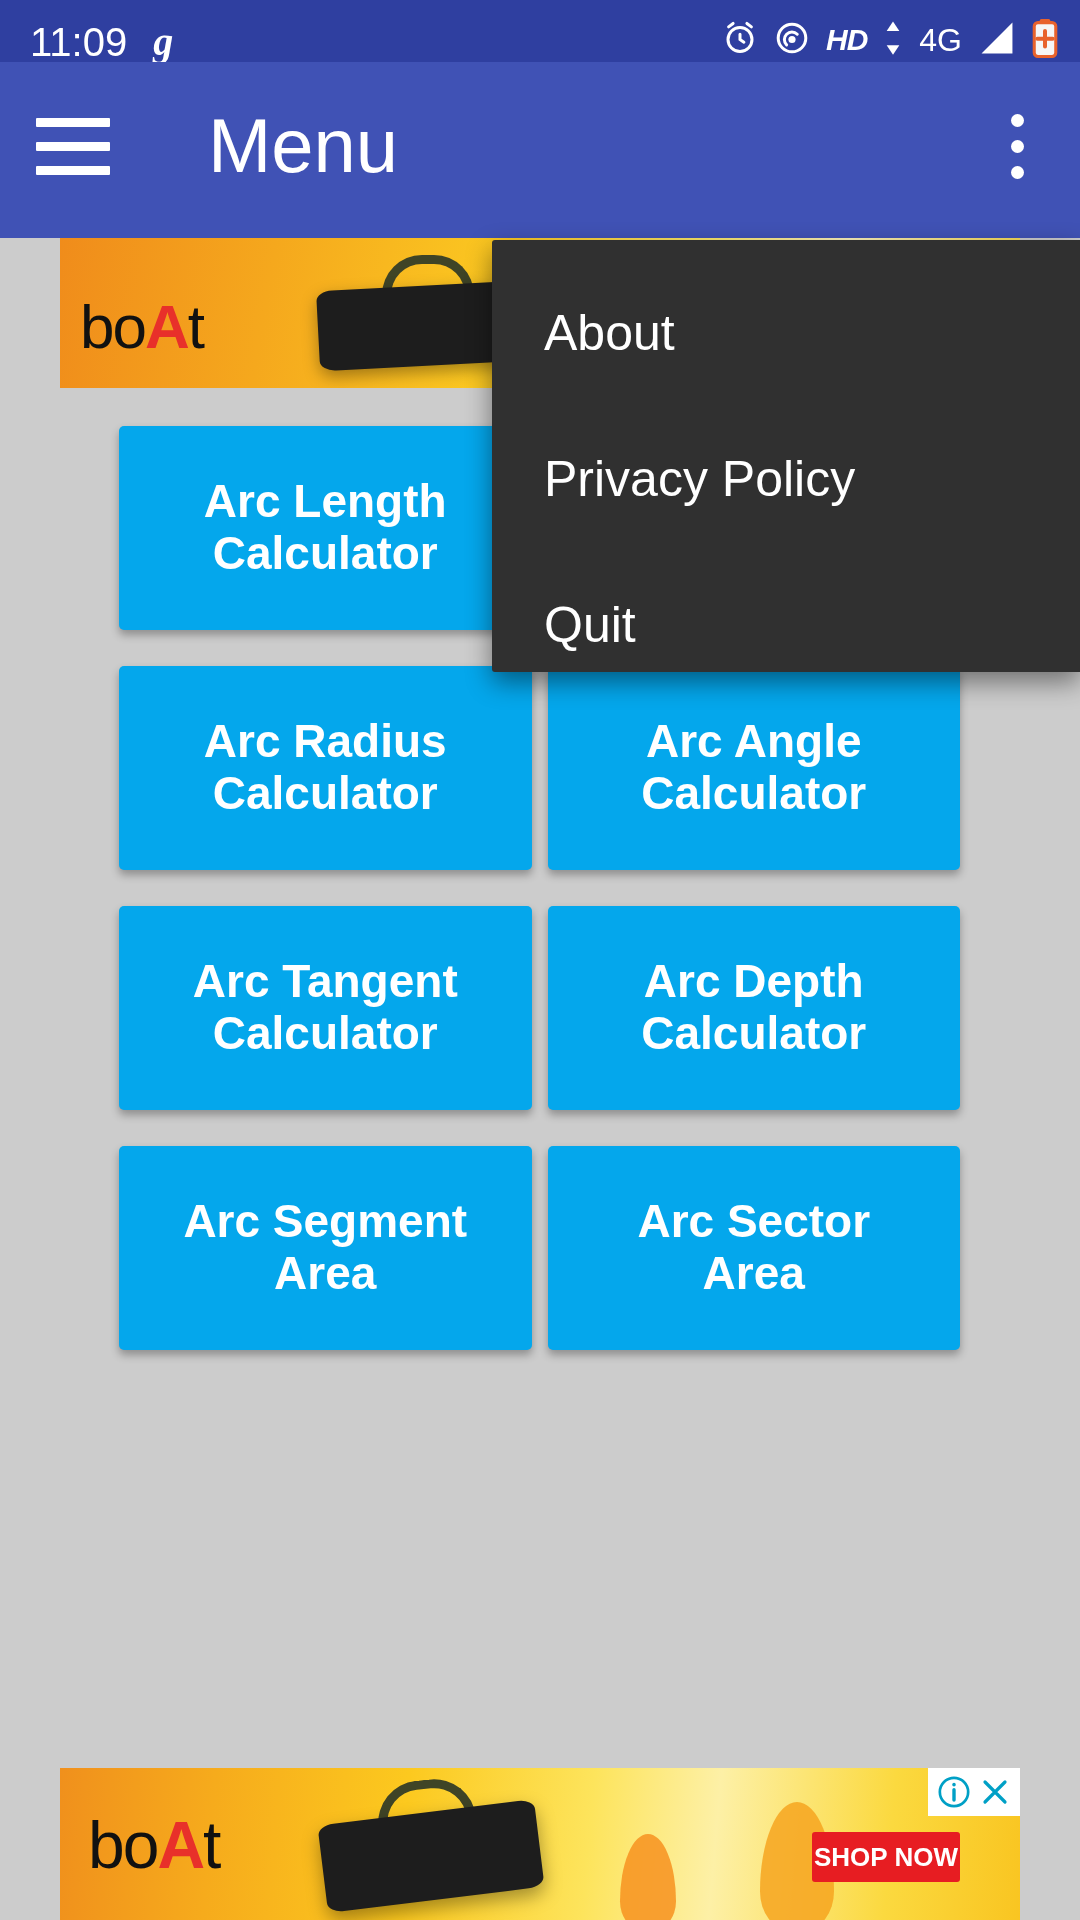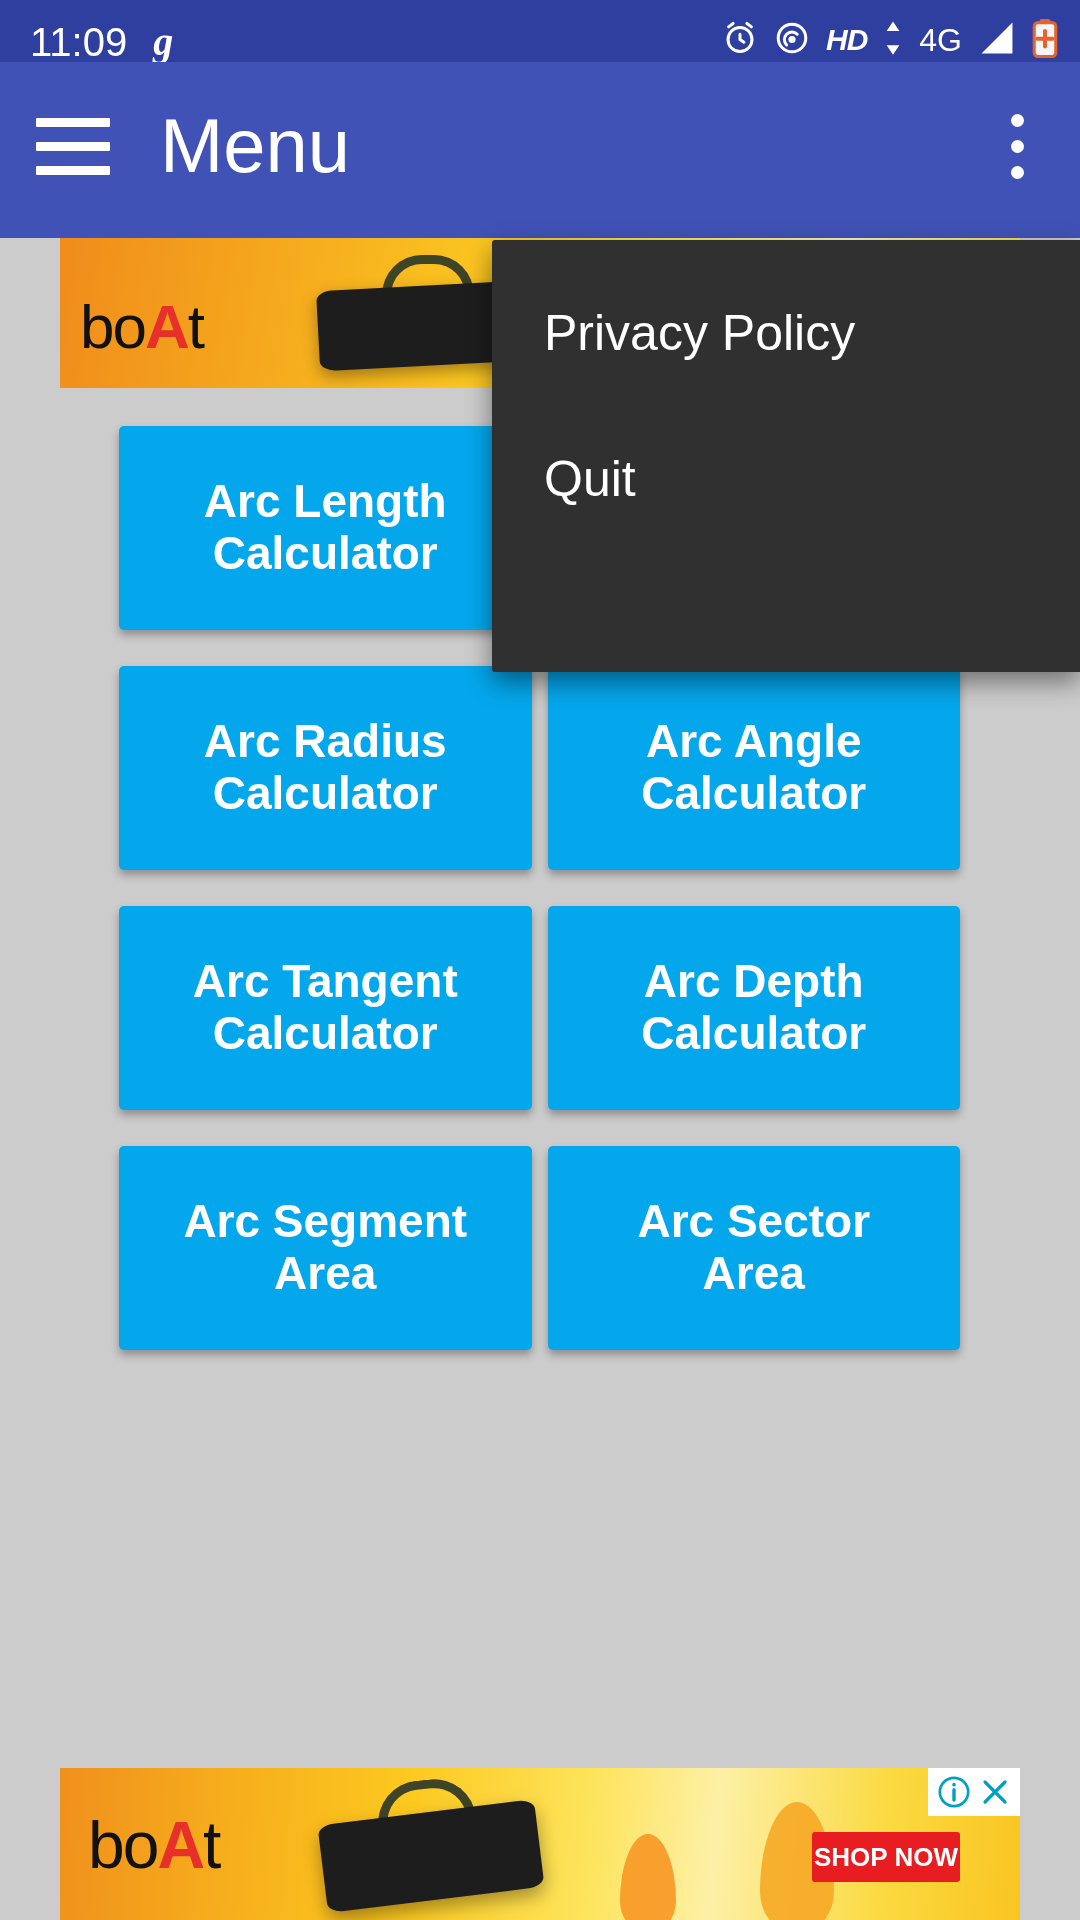"Menu" #app-bar { gap: none -> 48px }
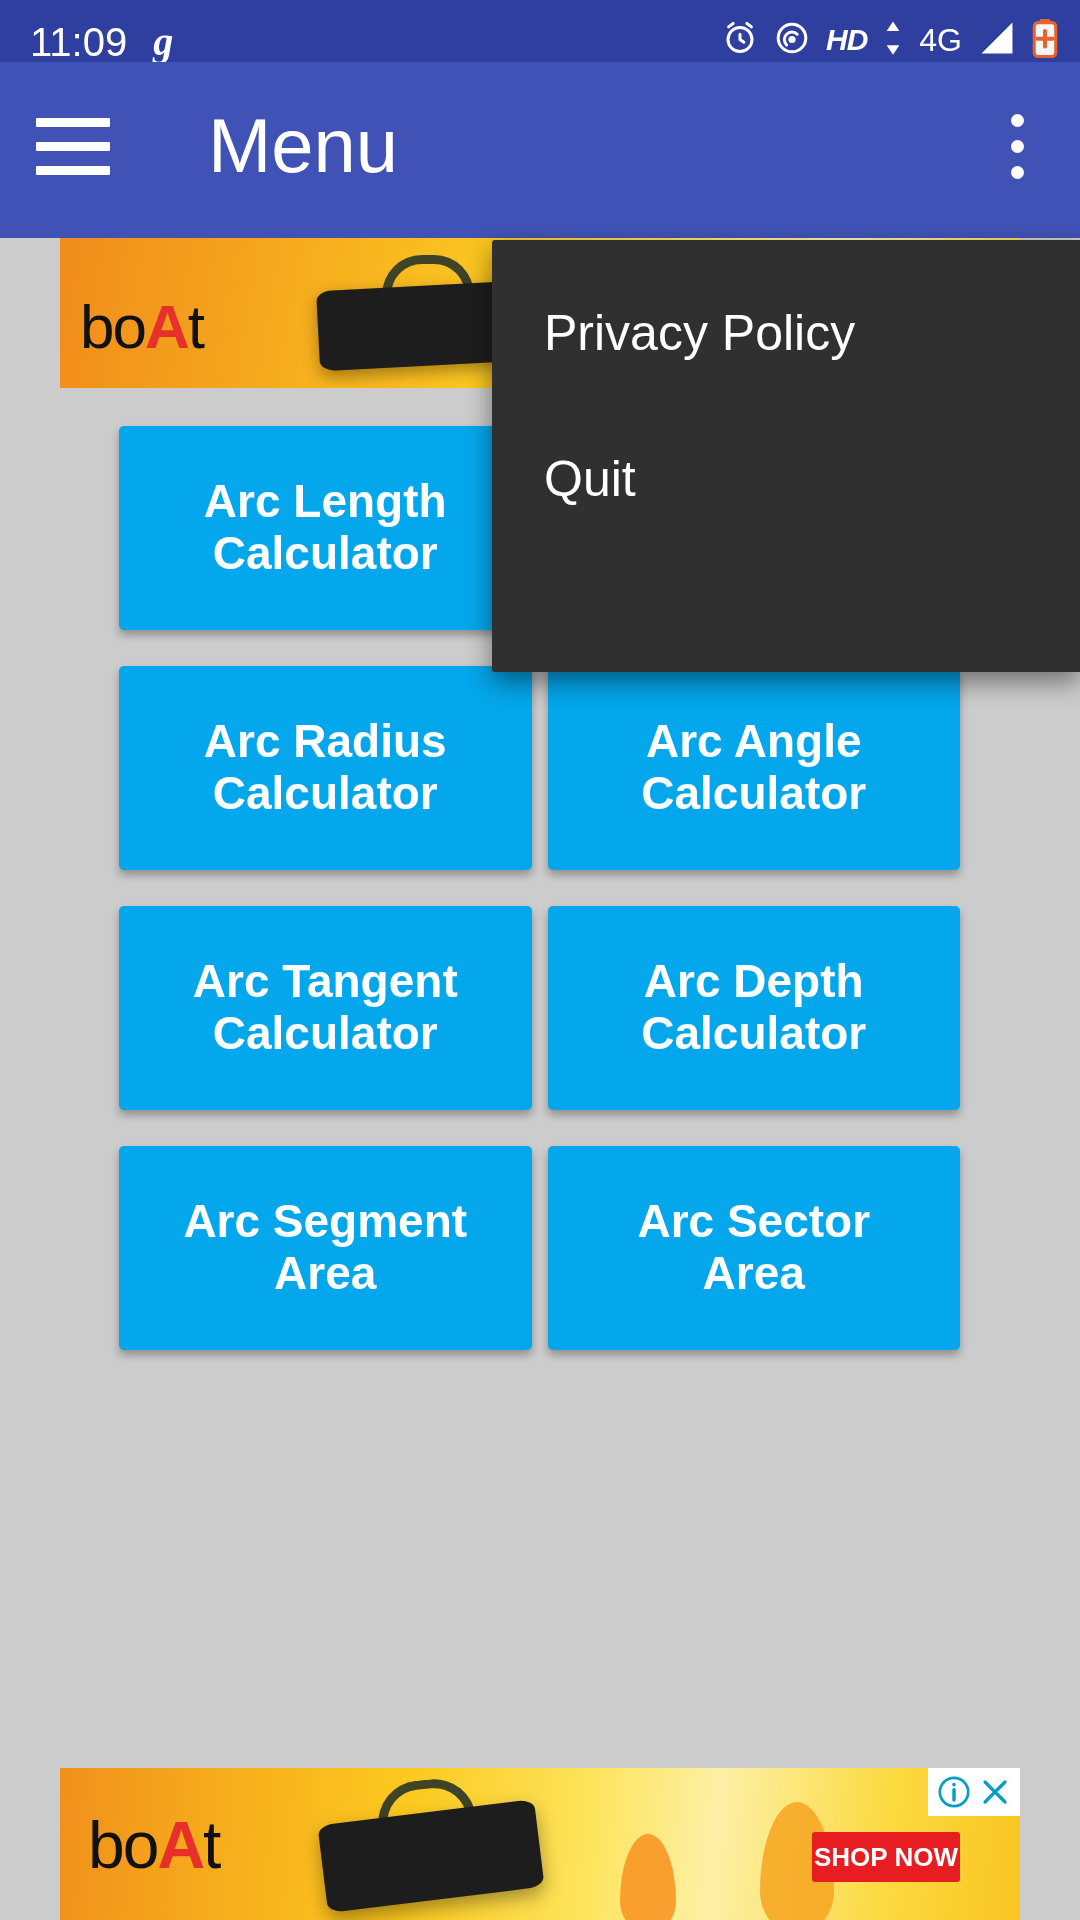"About" div.menu-item { html: none -> <div> <span>About</span> </div> }
